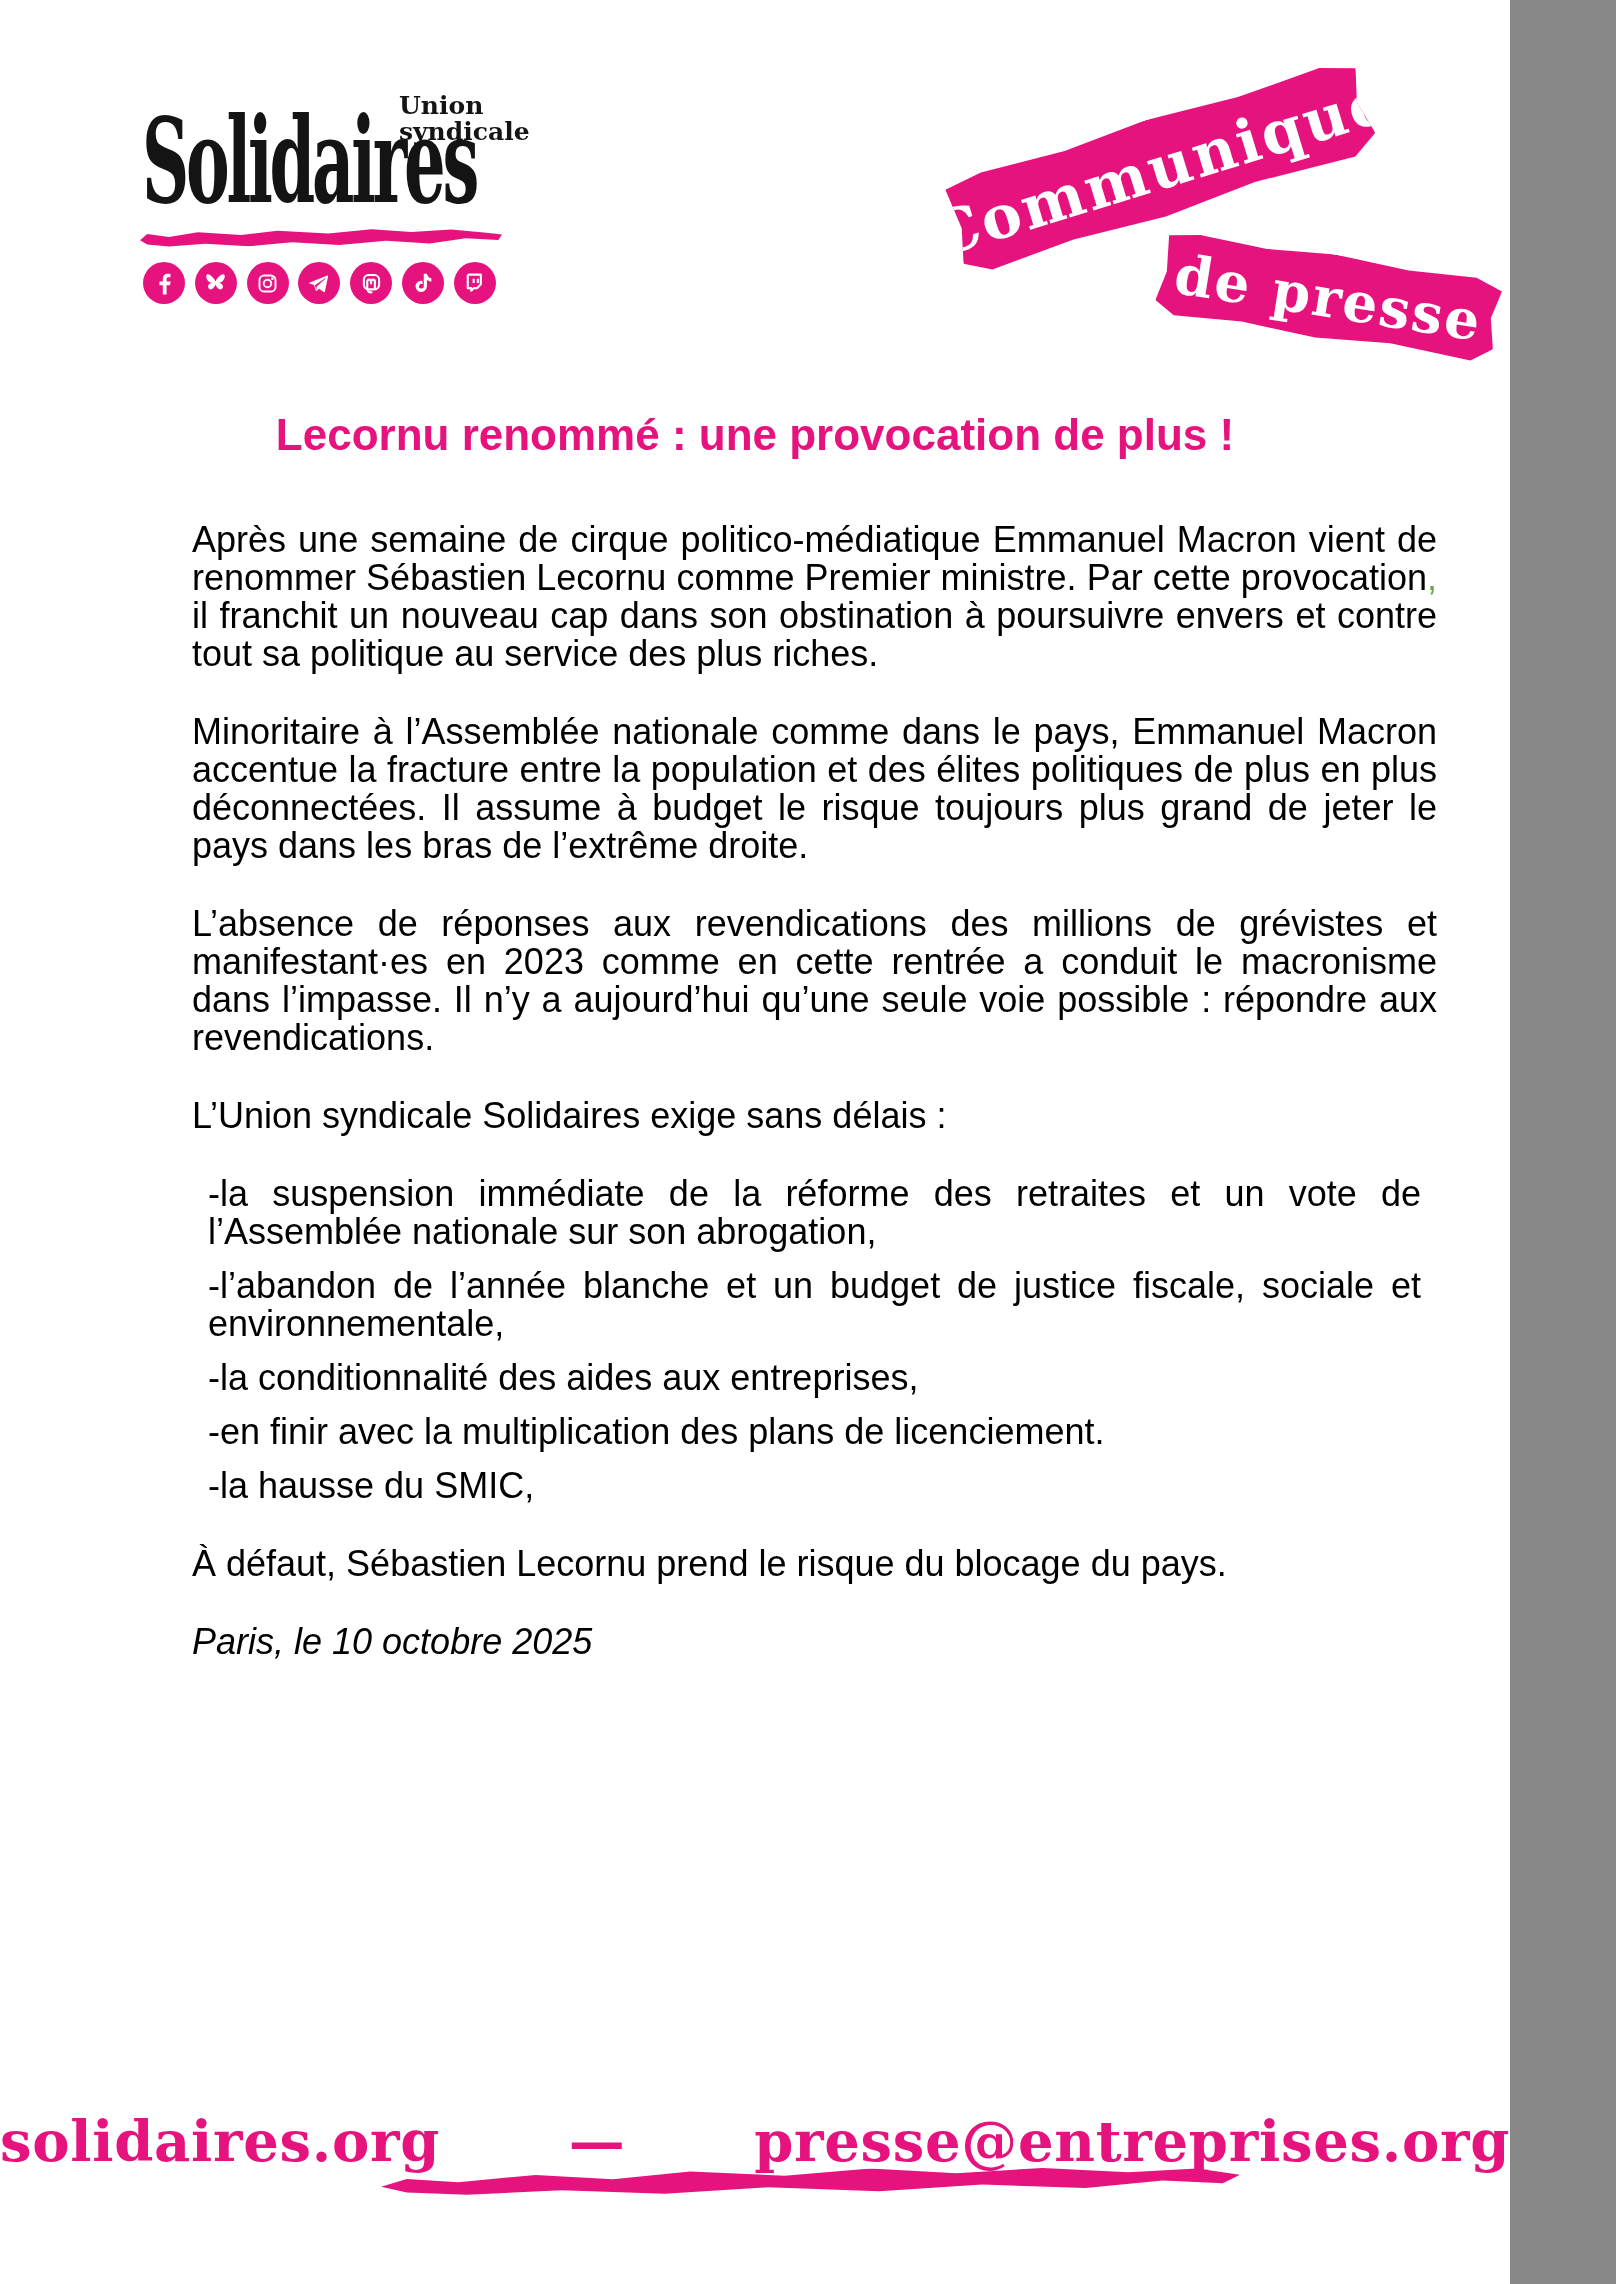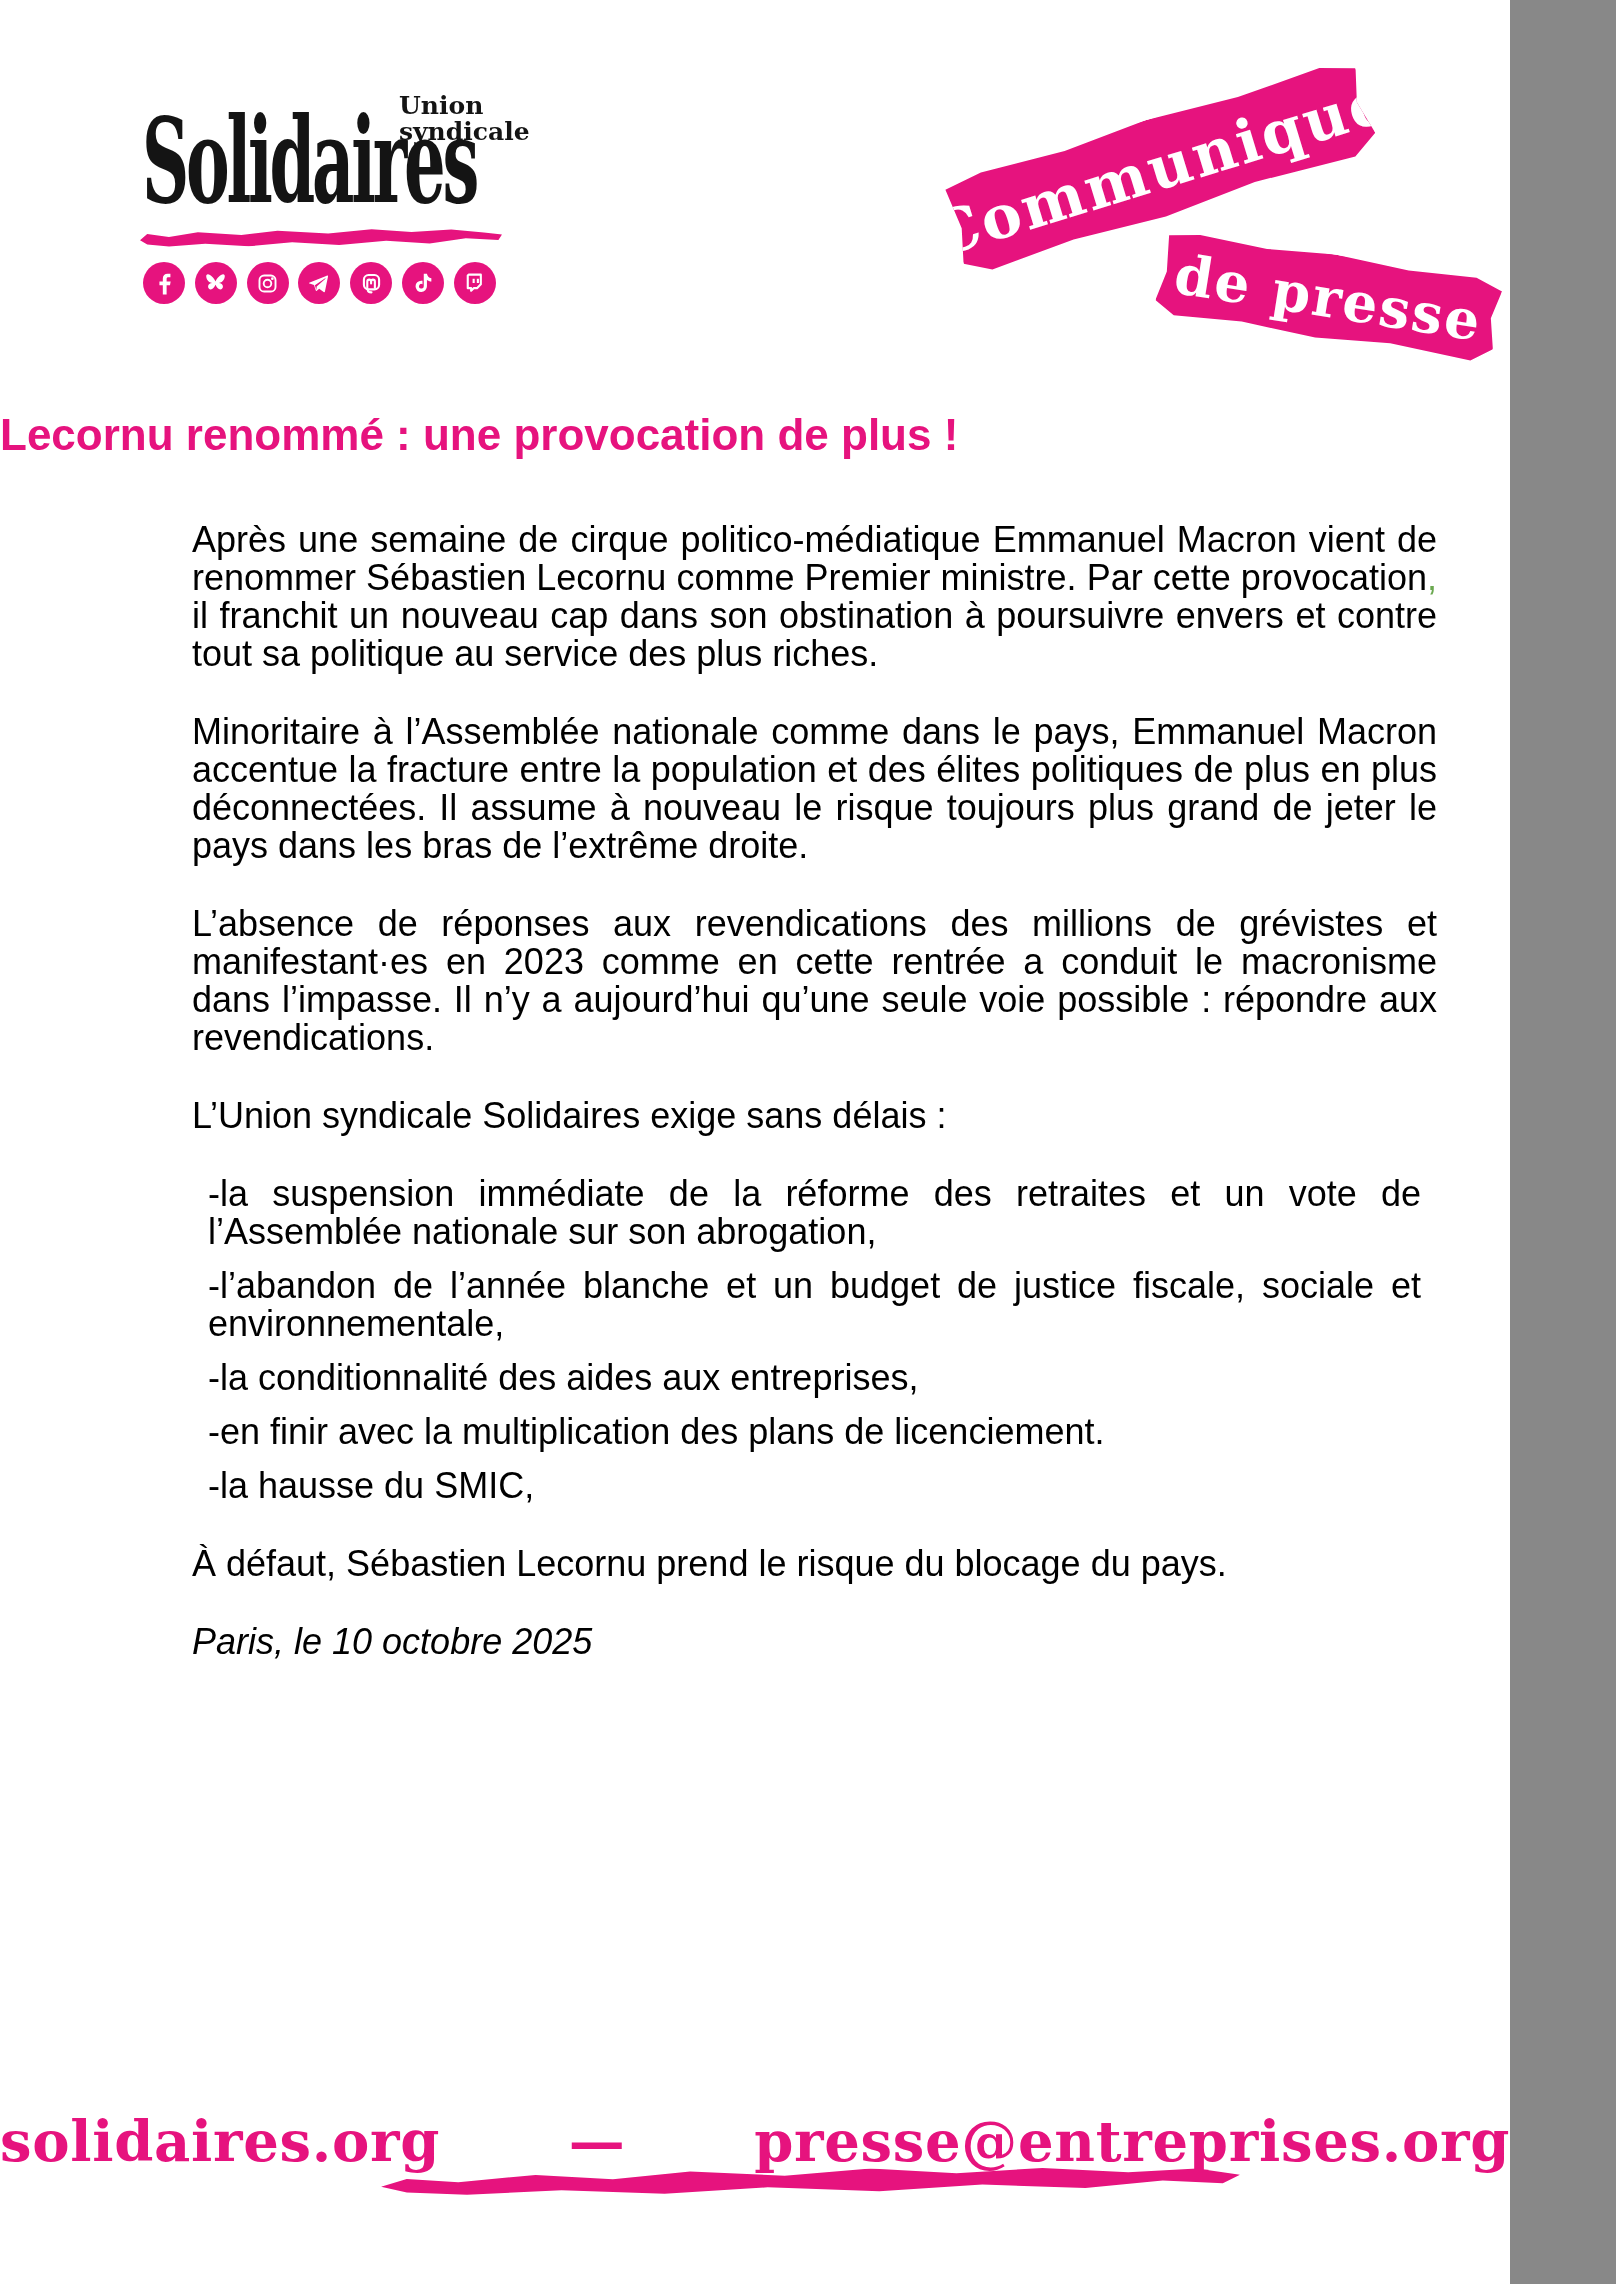"Lecornu renommé : une provocation" .doc-title { text-align: none -> center }
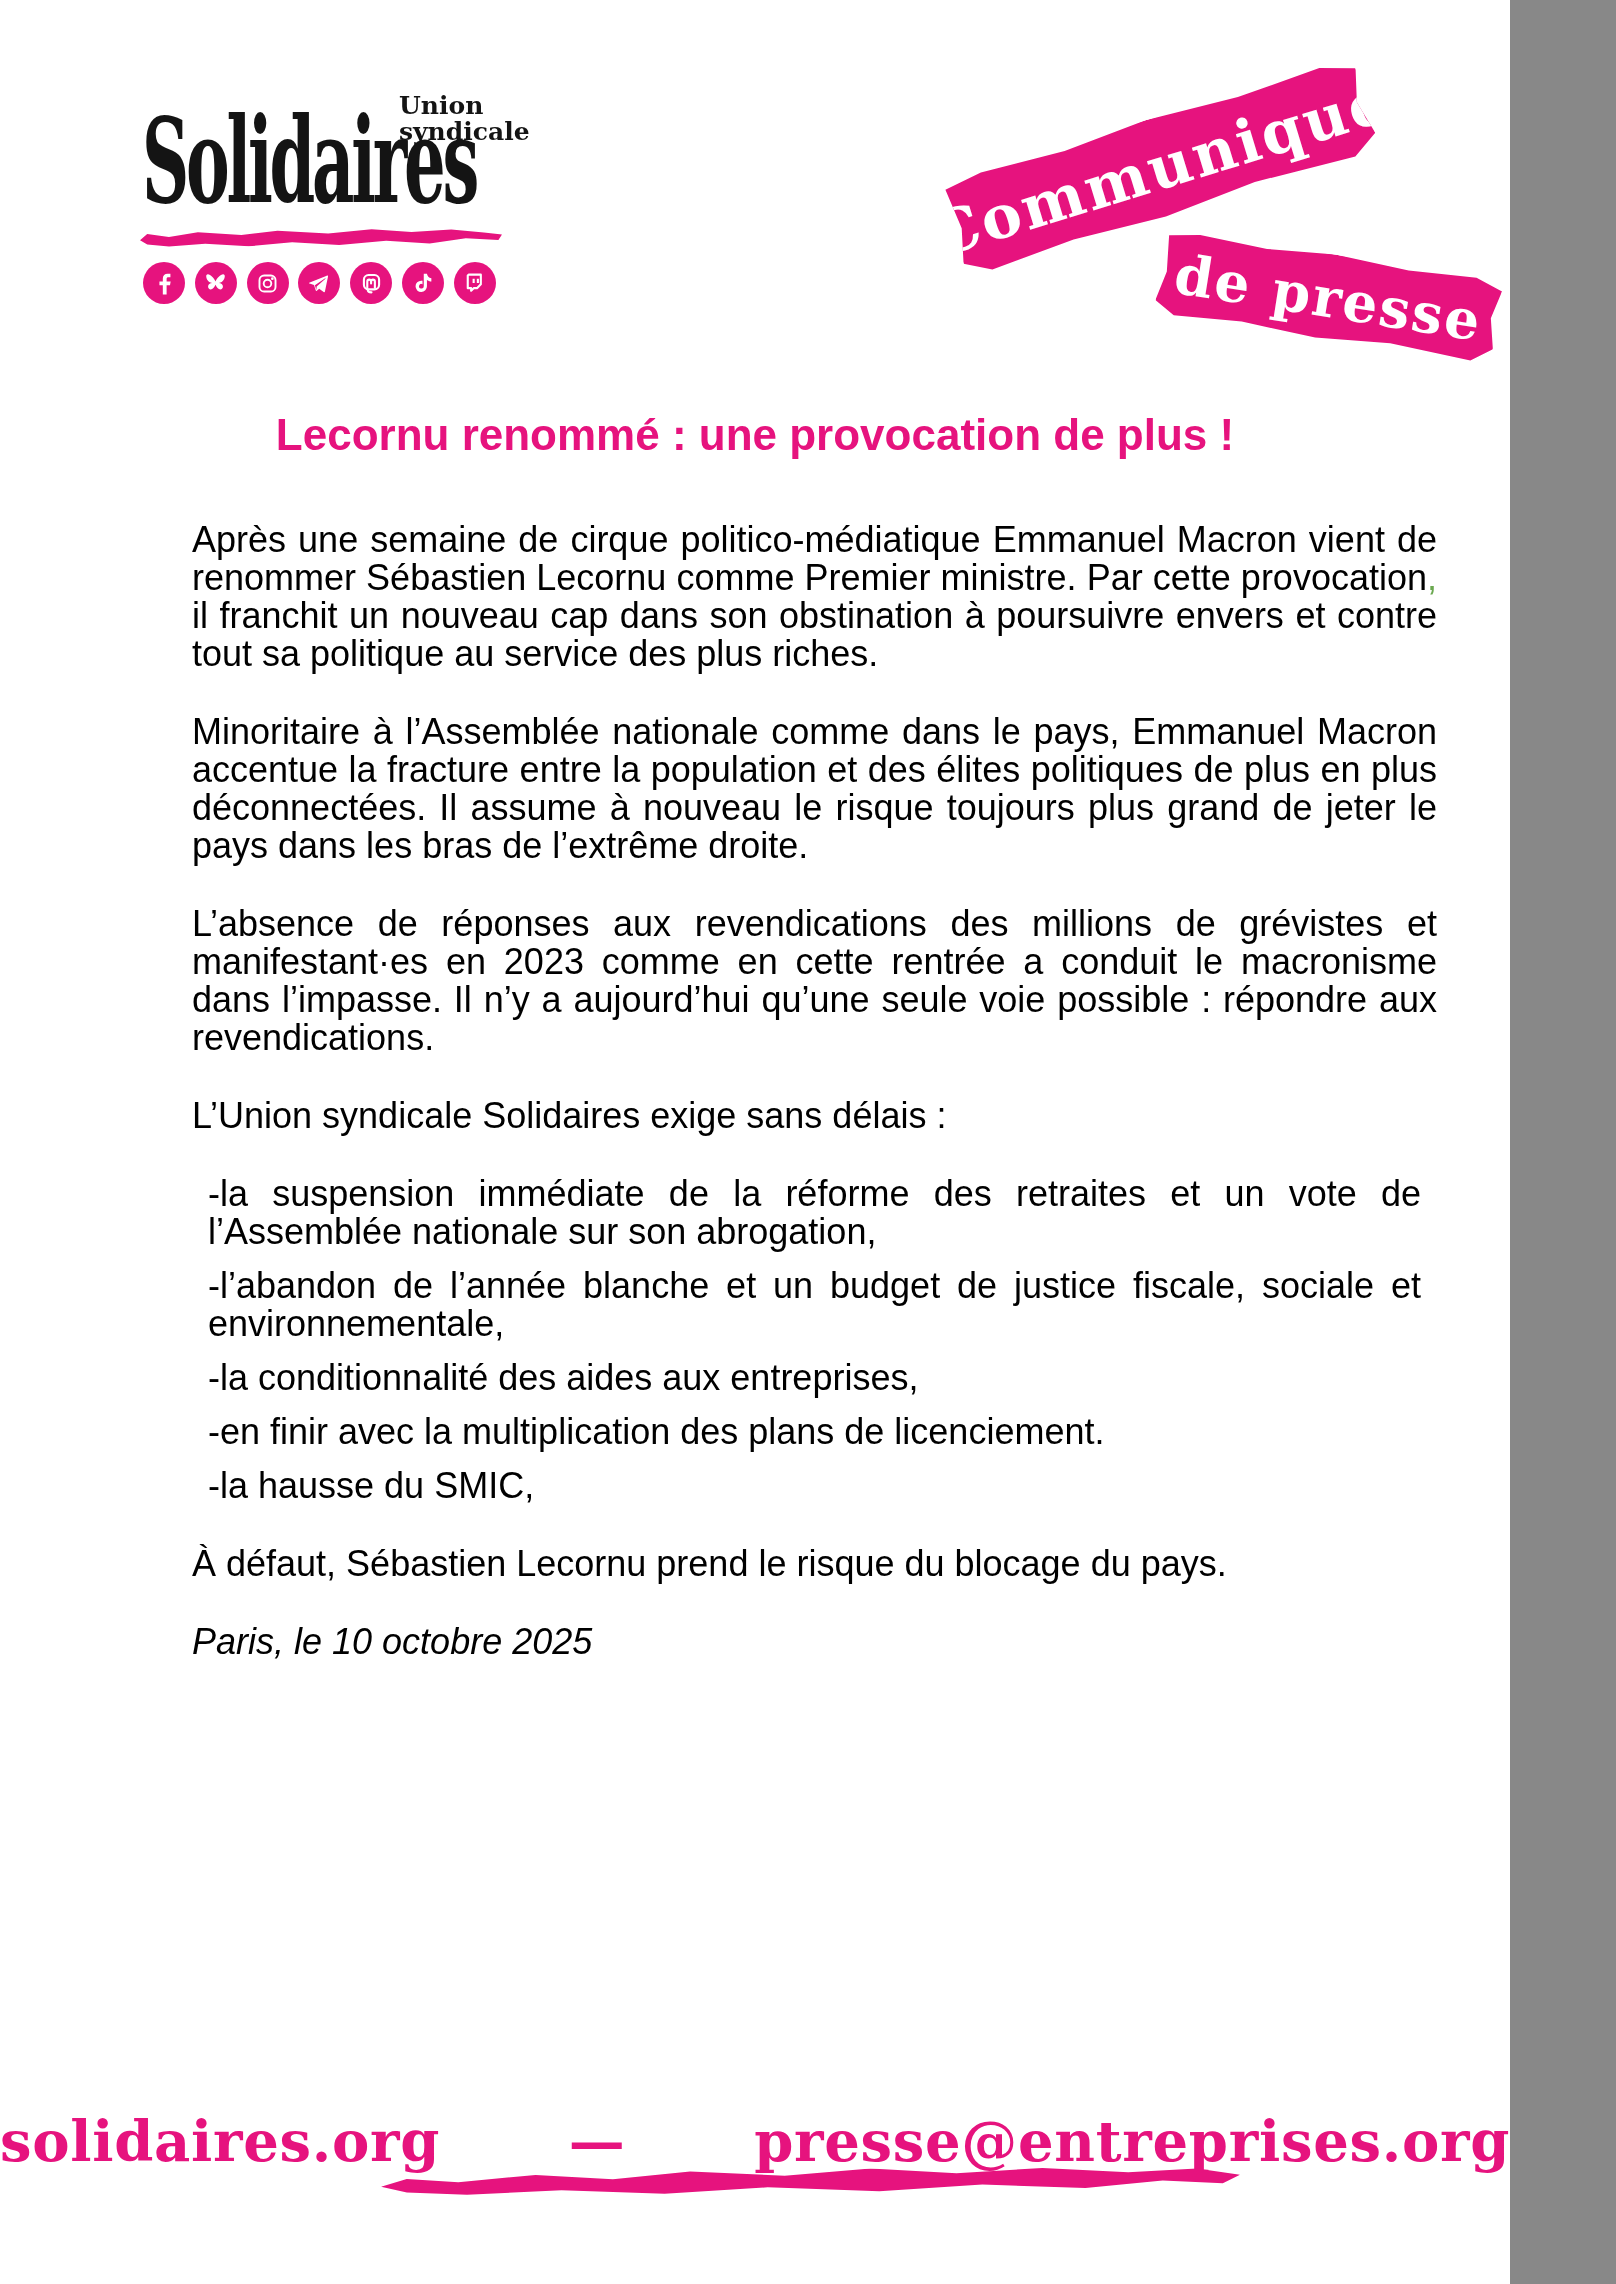"Minoritaire à l’Assemblée nationale" p { text: nouveau -> budget }
